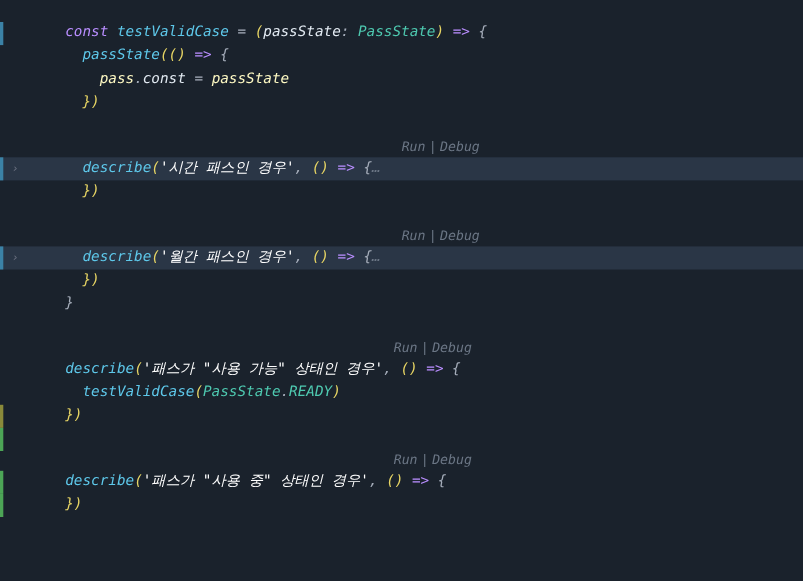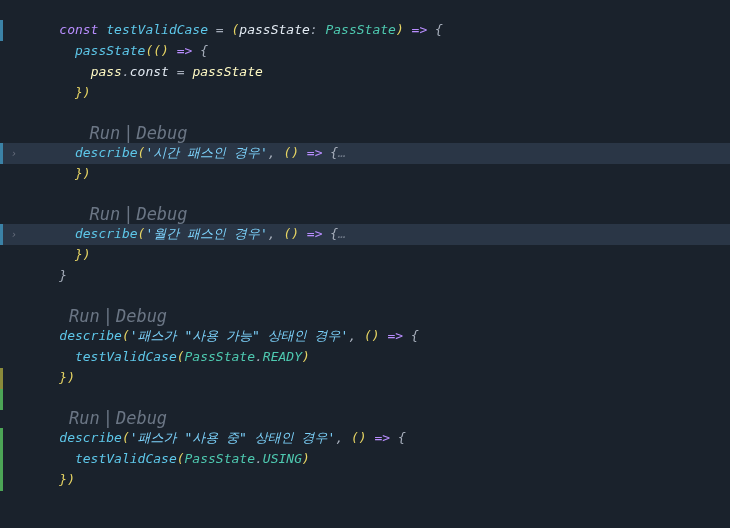"Run" .codelens { font-size: 17px -> 12px; justify-content: none -> center }
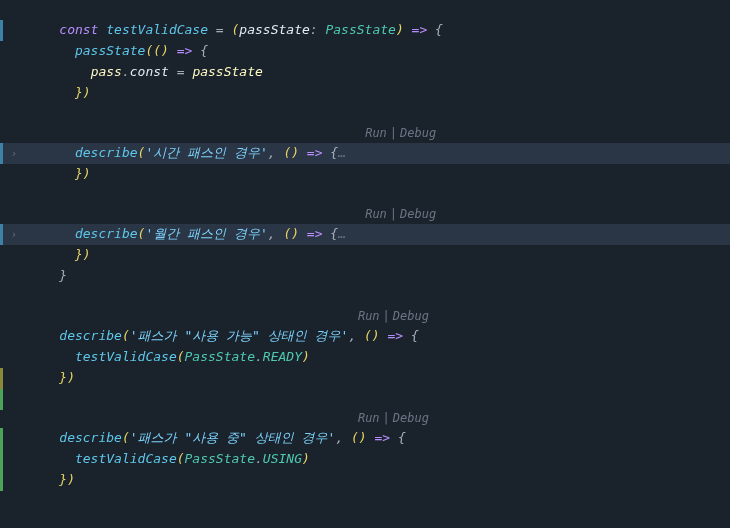"'시간 패스인 경우'" .str { color: #7dd3fc -> #ffffff }
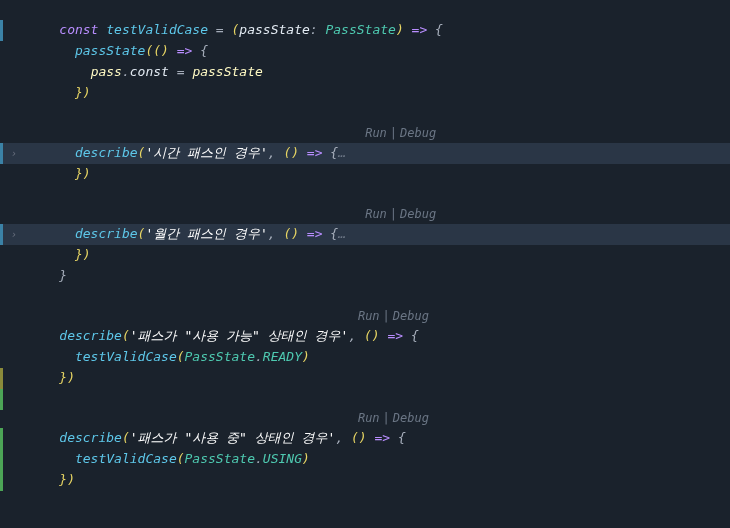"testValidCase(PassState.USING)" div.line { html: <div> <div></div> <div></div> <div><span> </span><span>testValidCase</span><span>(</span><span>PassState</span><span>.</span><span>USING</span><span>)</span></div> </div> -> none }
